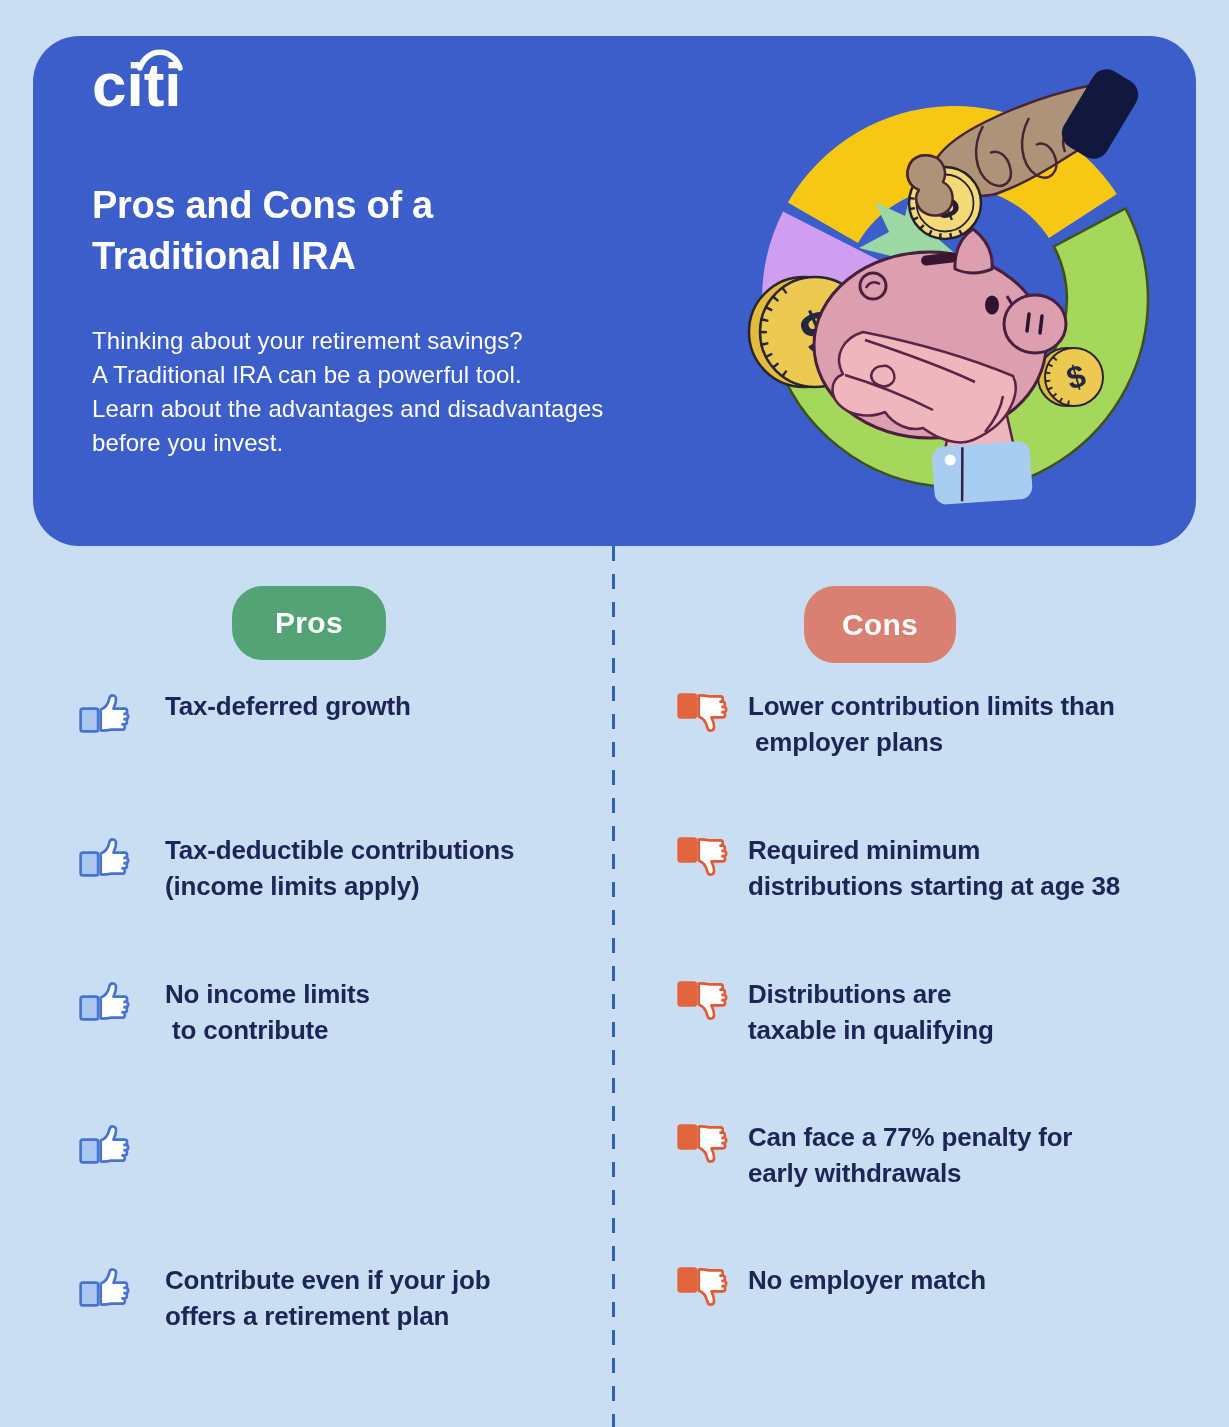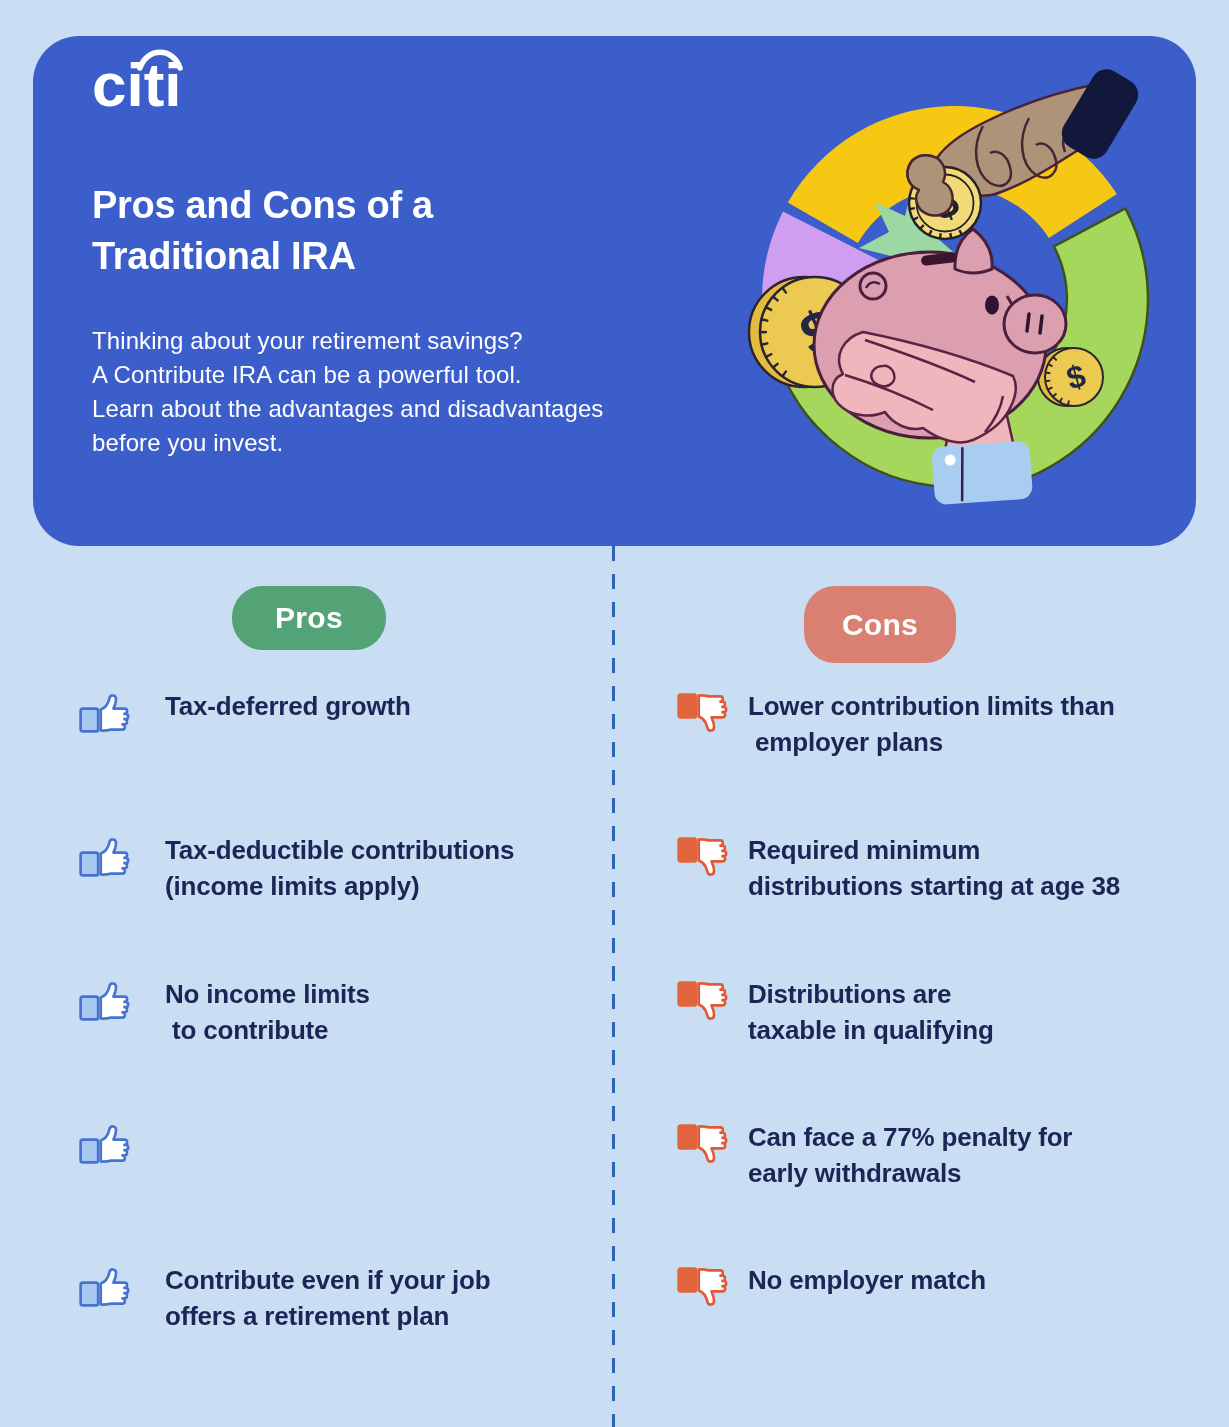"Thinking about your retirement savings?" div.subtitle { text: Contribute -> Traditional }
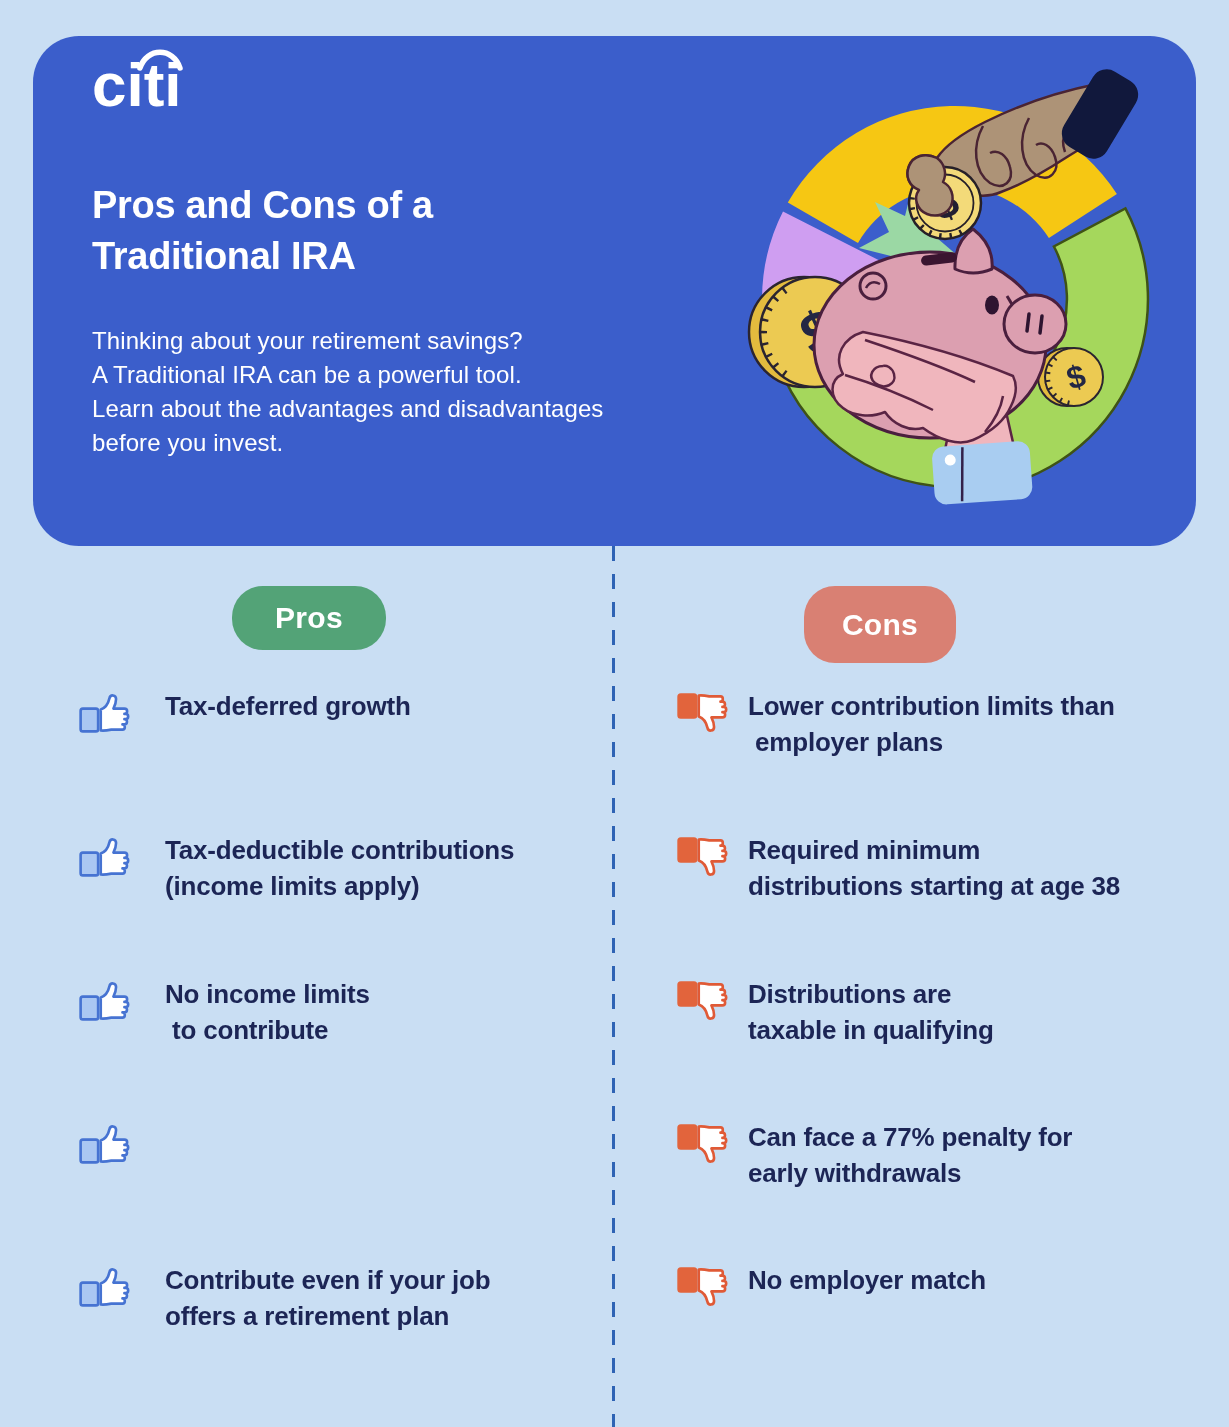"Pros" .pros-badge { height: 64px -> 74px }
